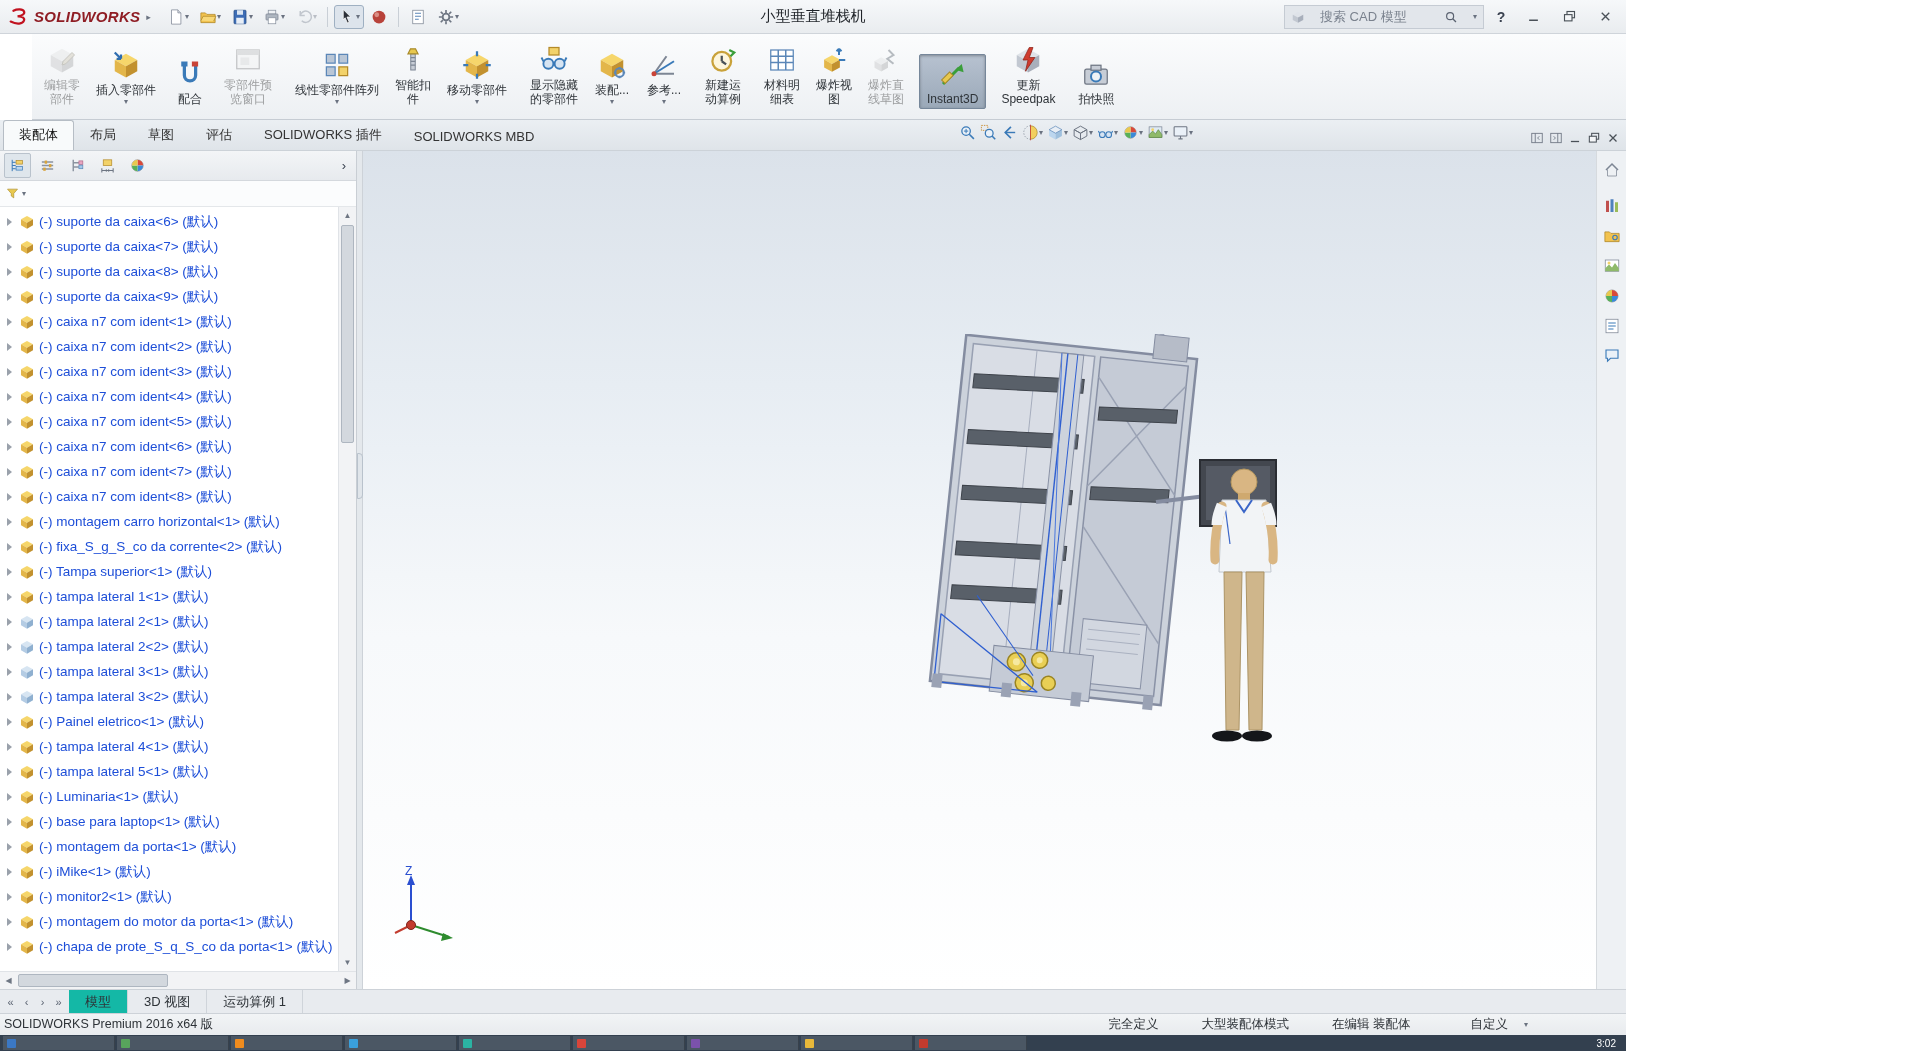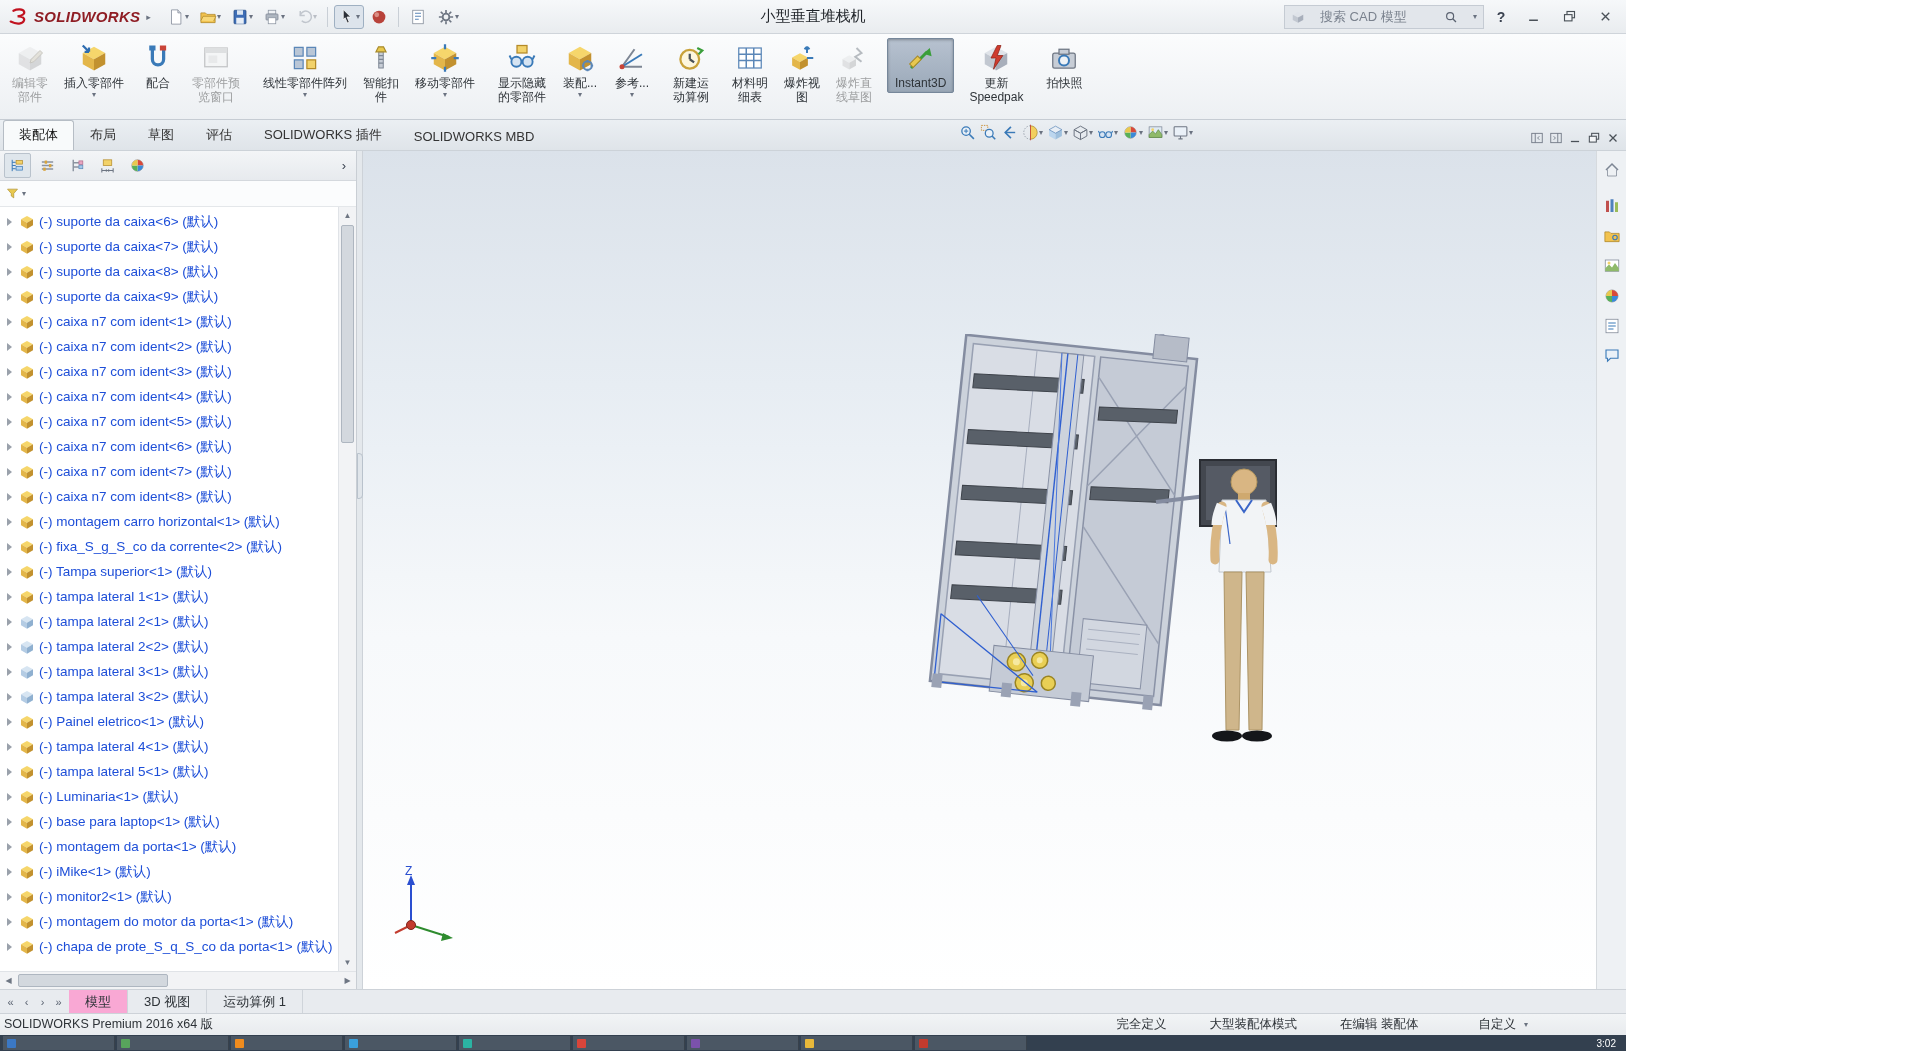"编辑零" .ribbon { align-items: flex-start -> flex-end; margin-left: none -> 32px; padding: 4px 4px 2px -> 4px 4px 10px }
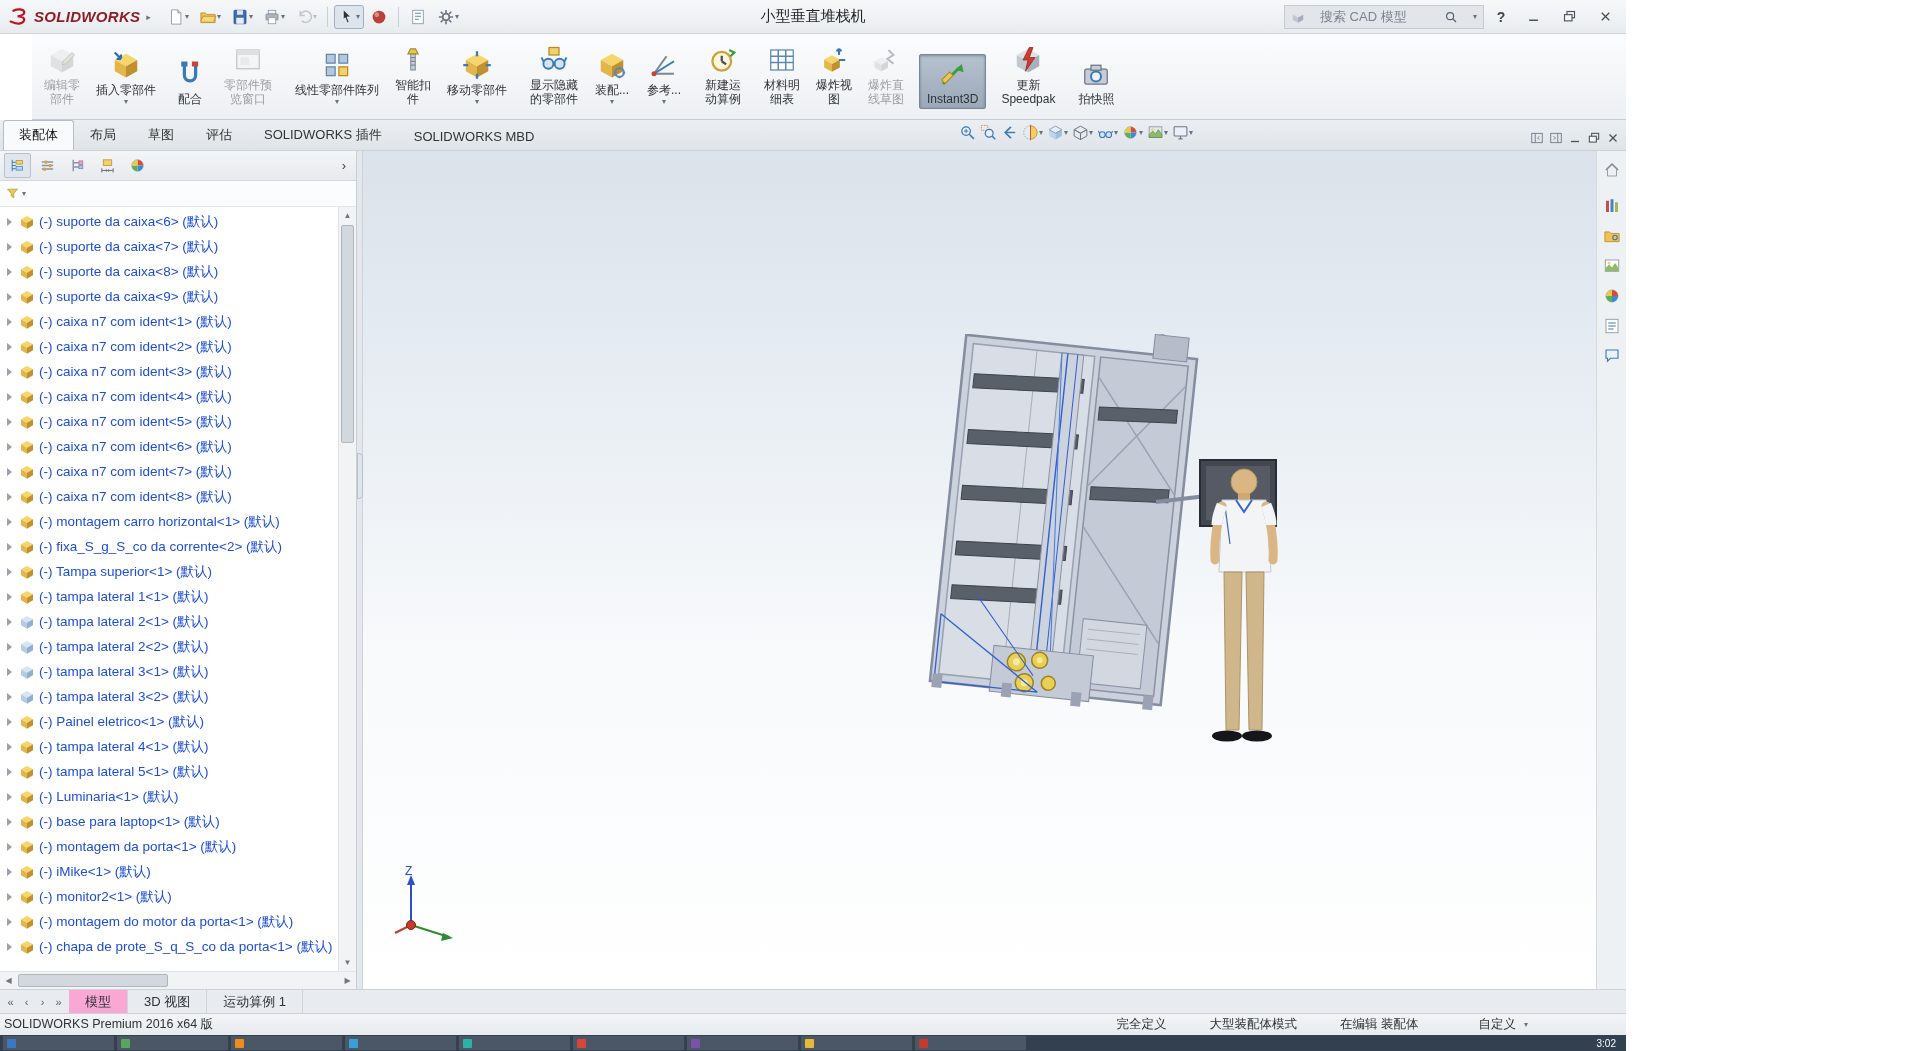"模型" .btab.active { background: #f9a8d4 -> #14b8a6 }
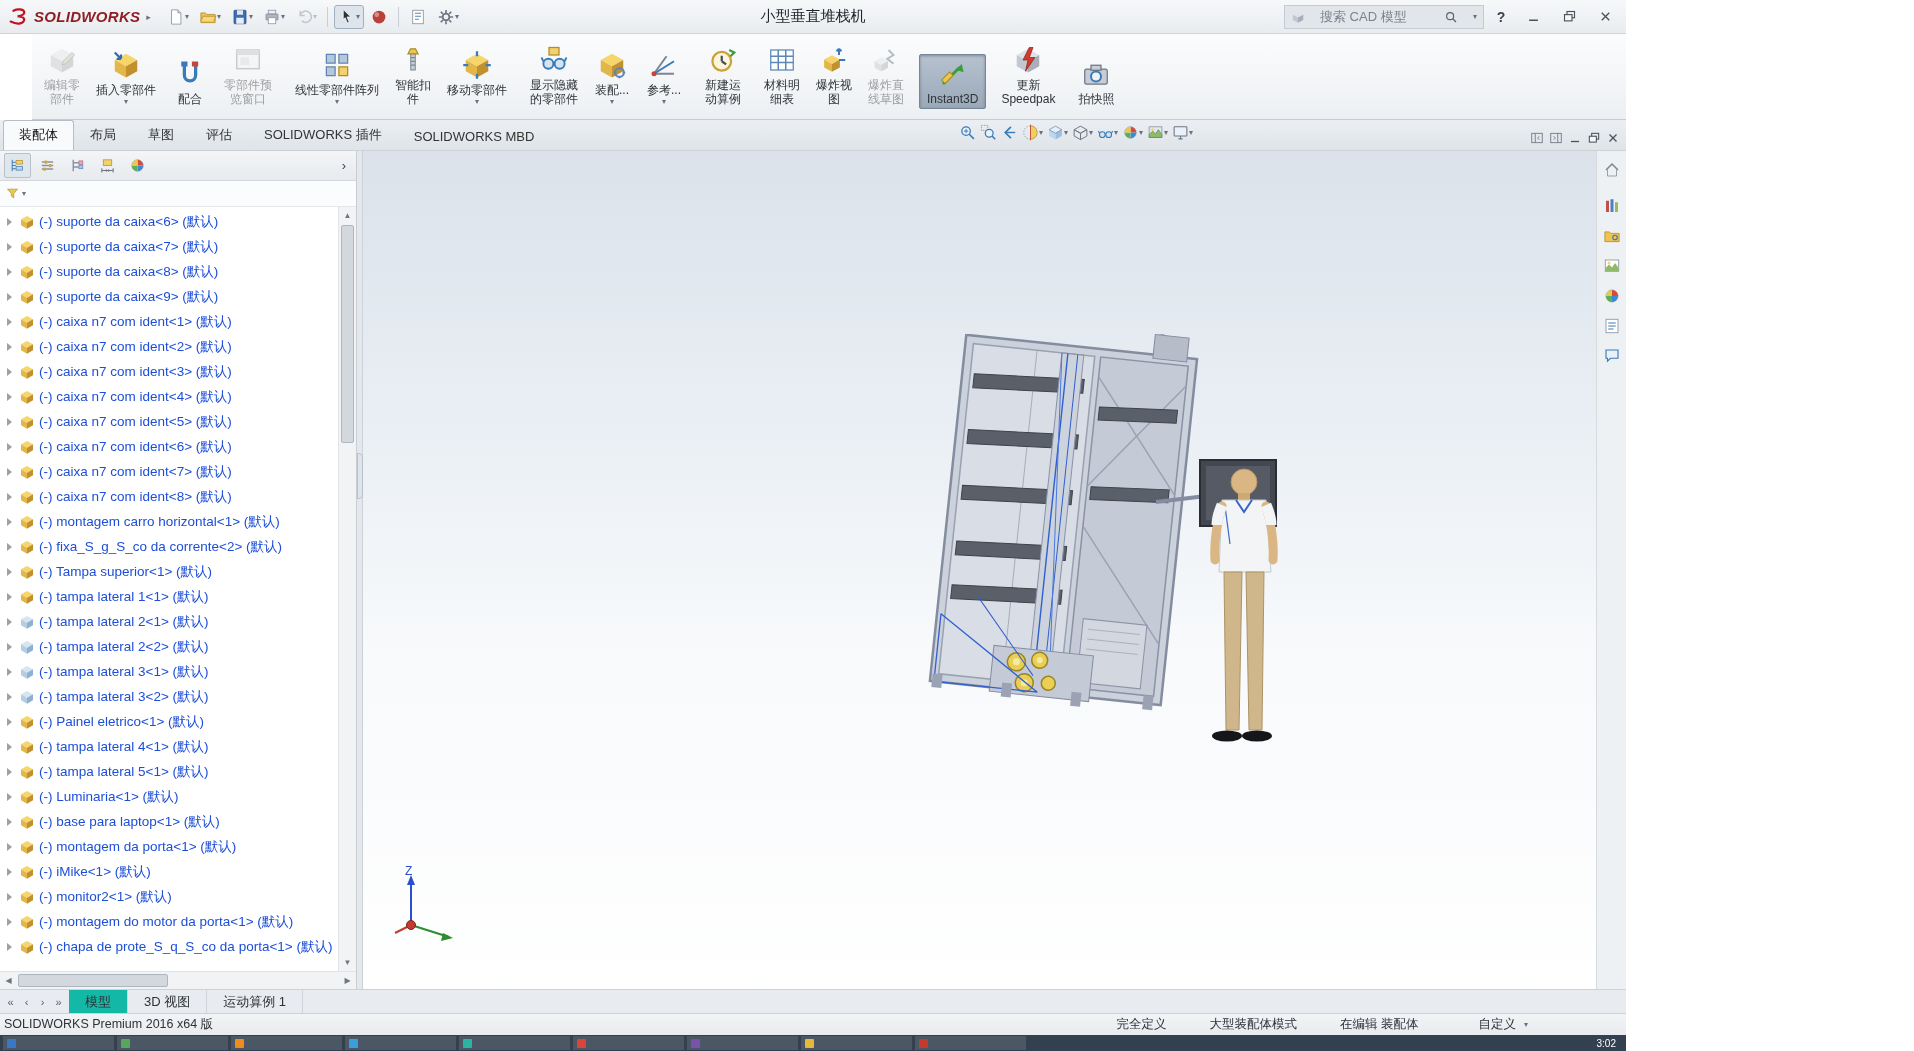"自定义" .status-custom { gap: 8px -> 16px }
